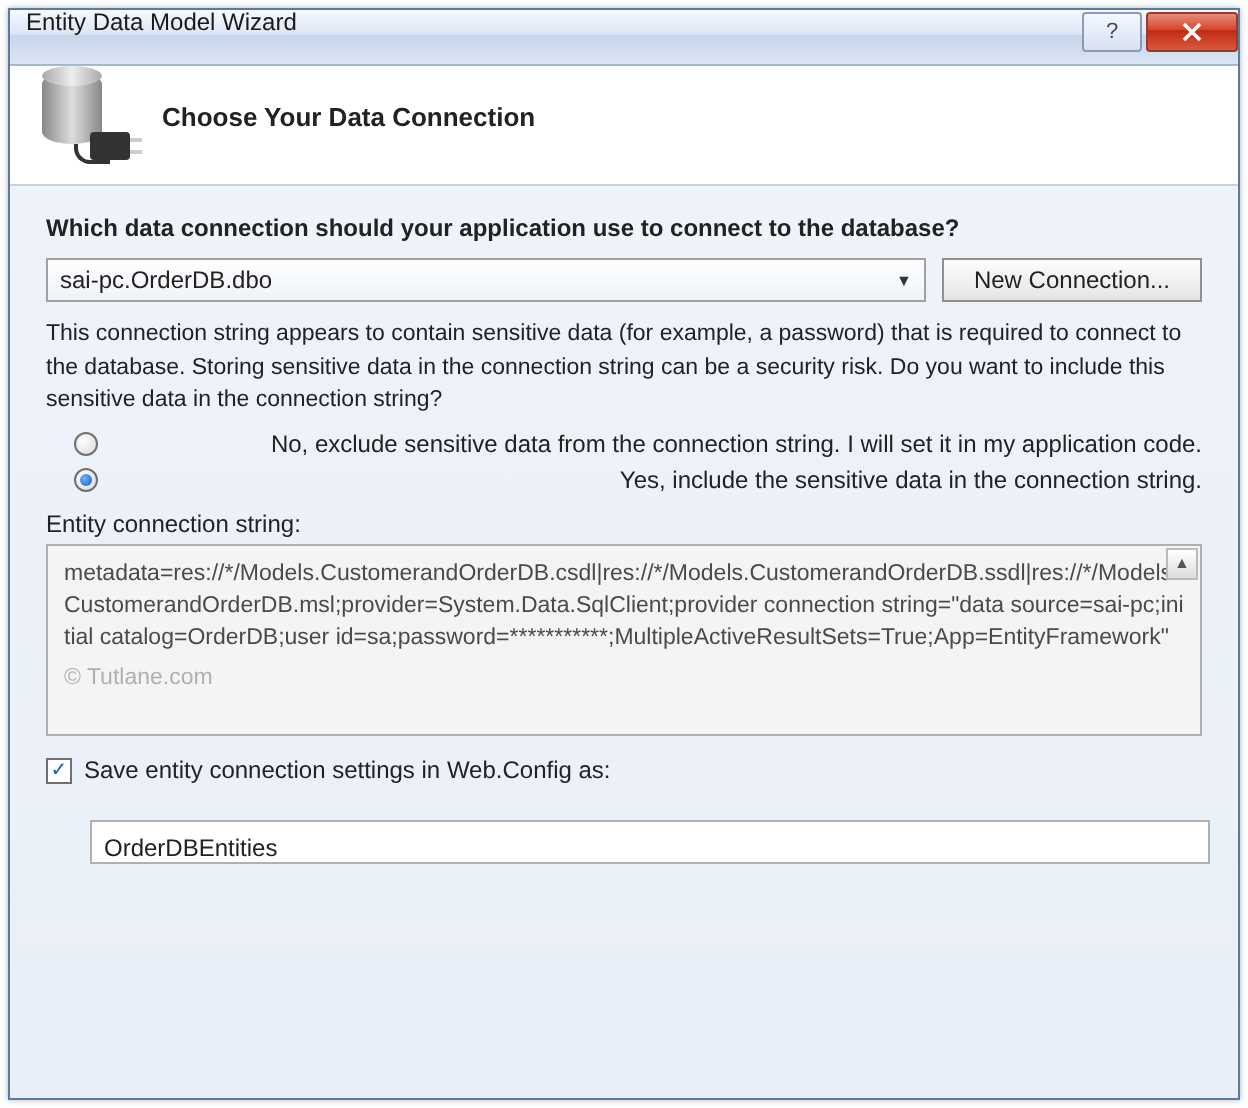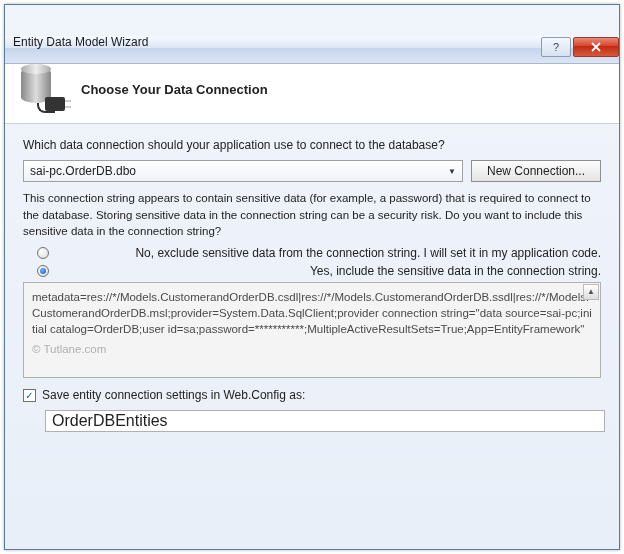"Entity Data Model Wizard" .titlebar { margin-top: 31px -> none }
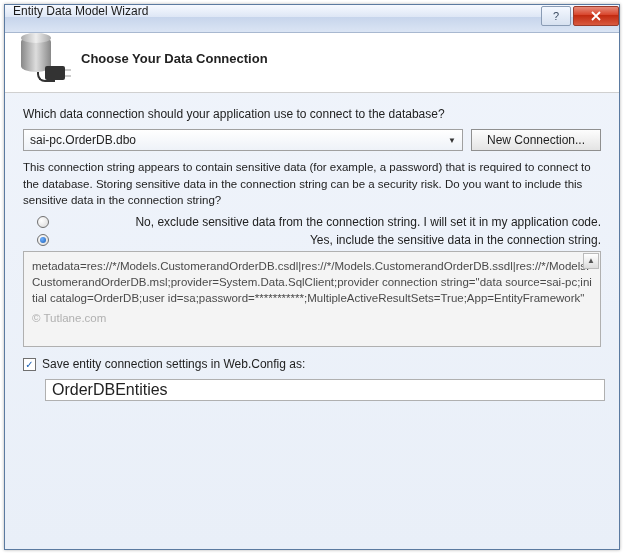"Which data connection should your" .q-label { font-weight: 400 -> 700 }
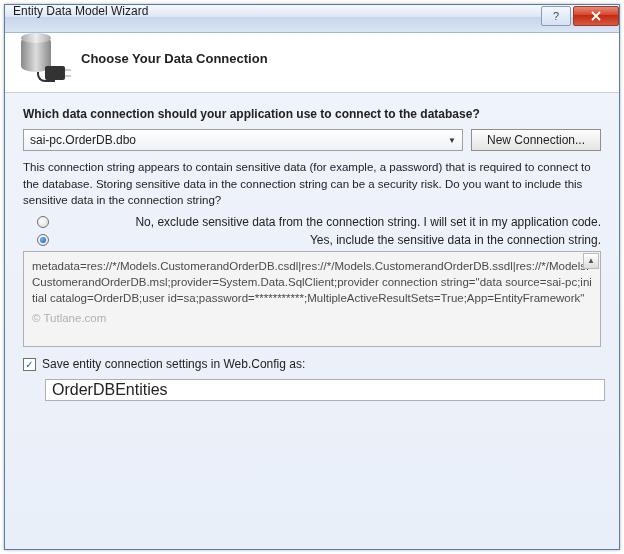"Entity connection string:" div.field-label { html: none -> <div>Entity connection string:</div> }
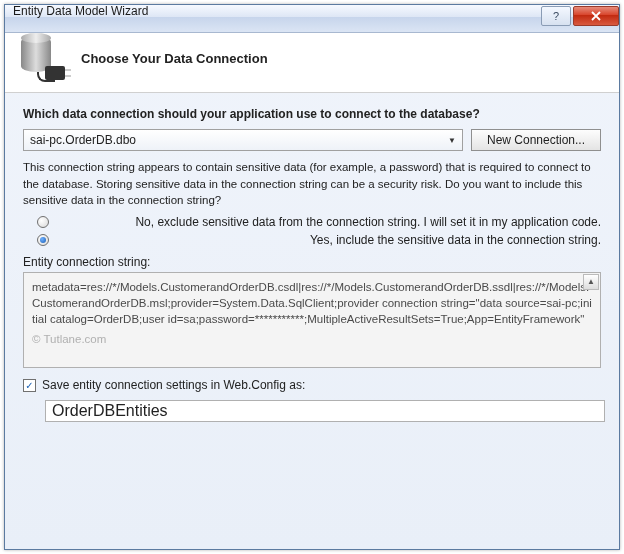"OrderDBEntities" .text-input { align-items: center -> flex-end; font-size: 16px -> 12px; margin: 8px 0 0 22px -> 18px 0 0 22px }
